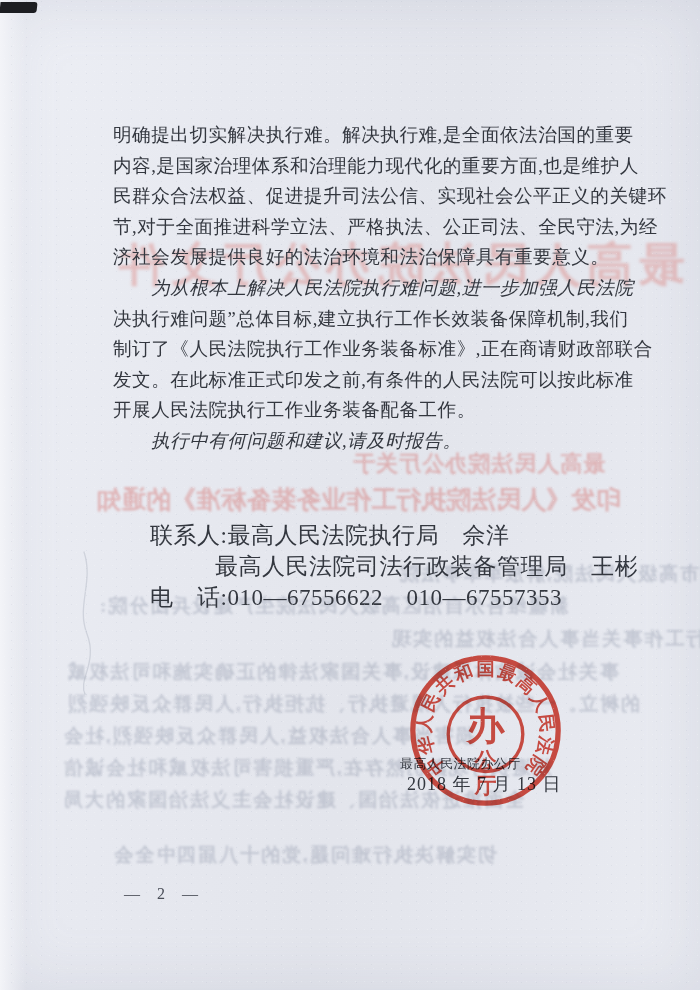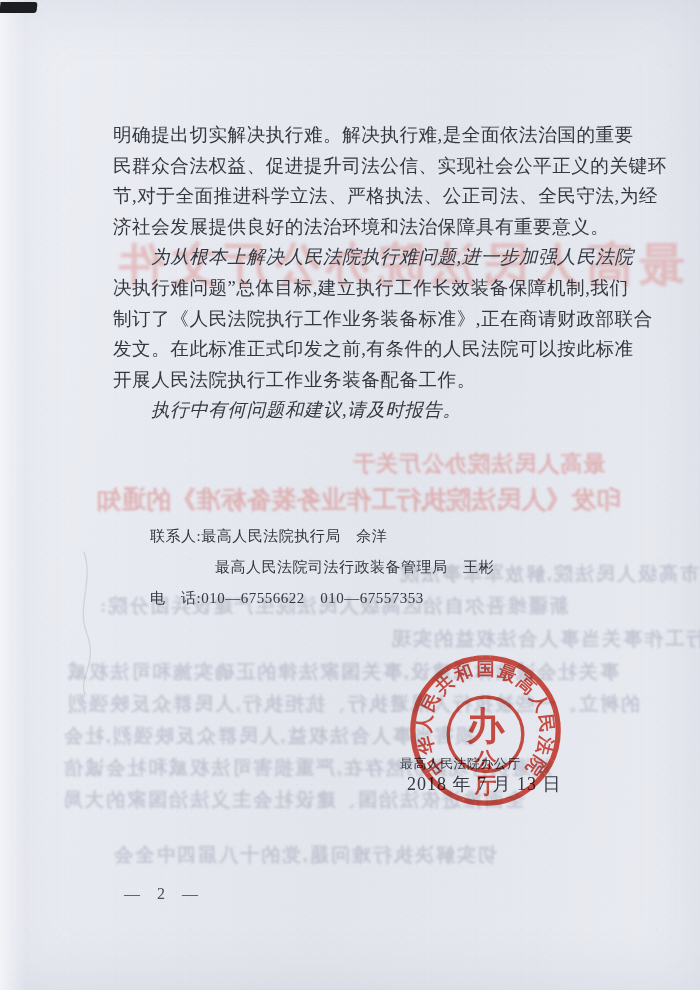"内容,是国家治理体系和治理能力现代化的重要方面,也是维护人" div.t-line { html: none -> <div>内容,是国家治理体系和治理能力现代化的重要方面,也是维护人</div> }
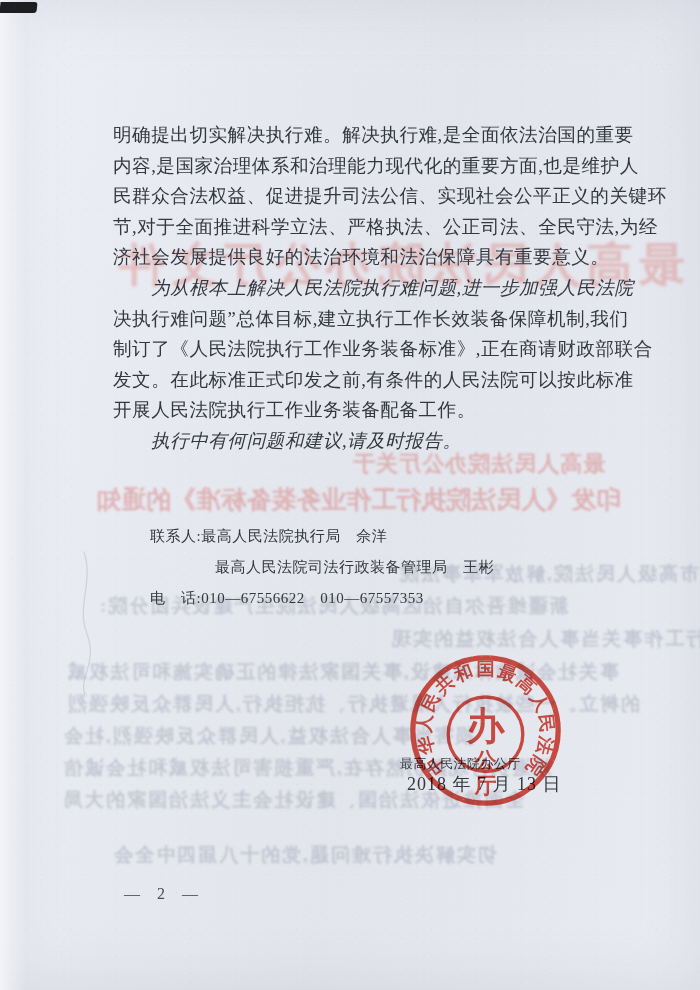"联系人:最高人民法院执行局 佘洋" .abs-line { font-size: 15px -> 23px }
